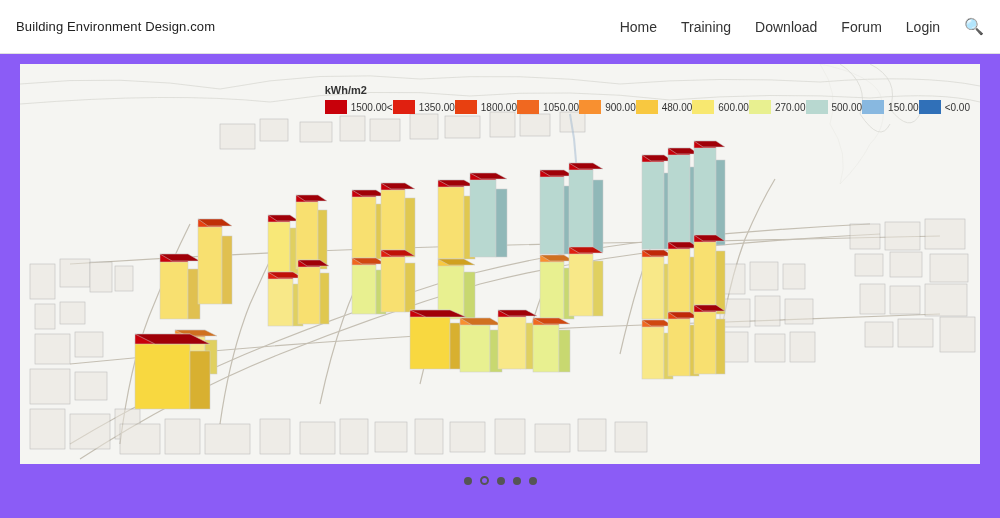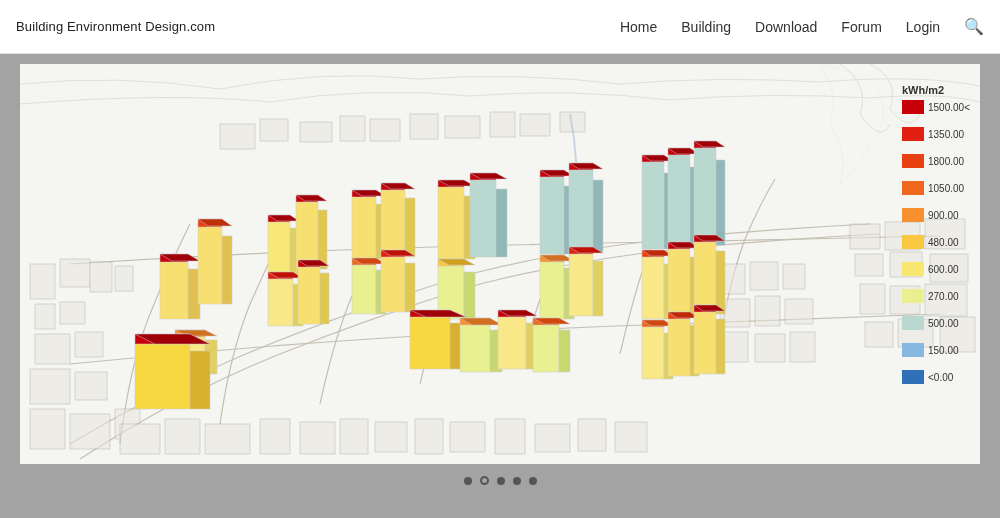"Building" a { text: Building -> Training }
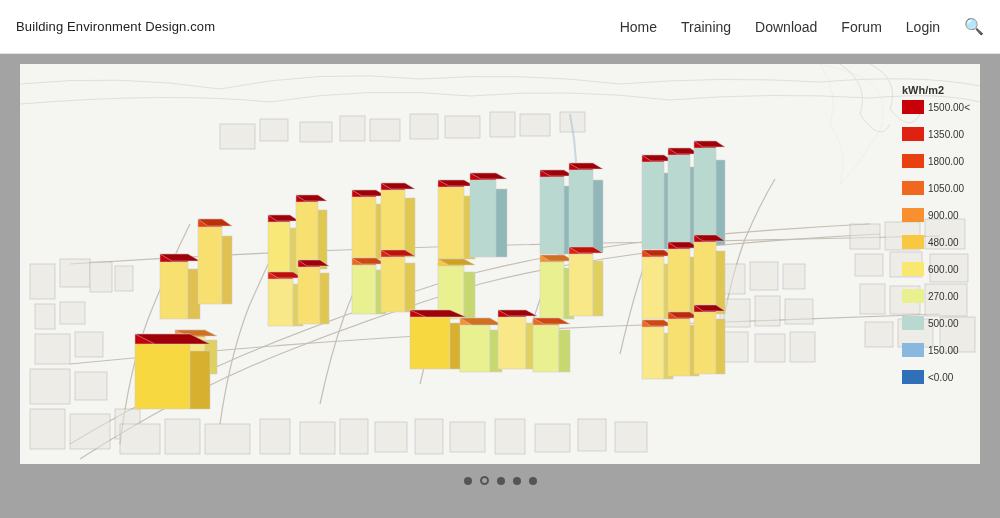"kWh/m2" main { background: #a3a3a3 -> #8b5cf6 }
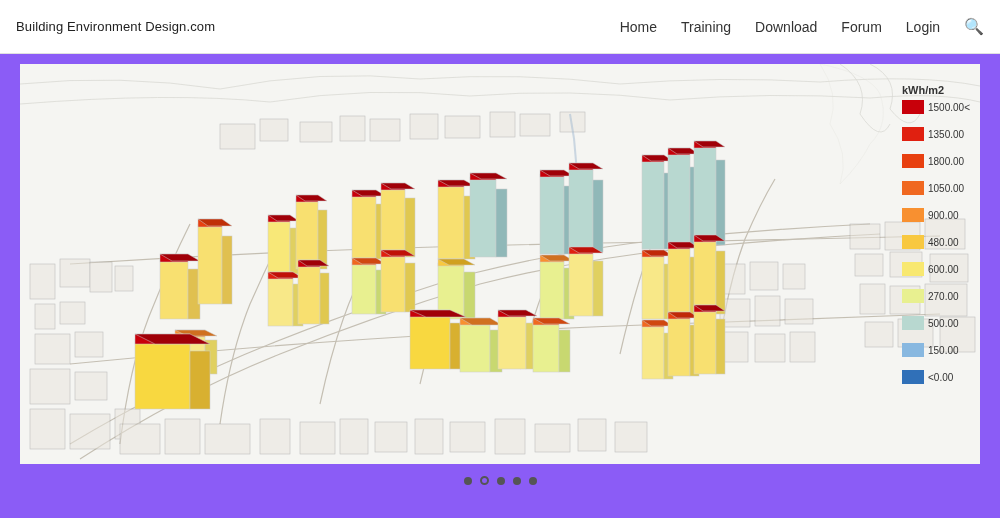"1500.00<" .legend-bar { flex-direction: column -> none; gap: 12px -> 0 }
